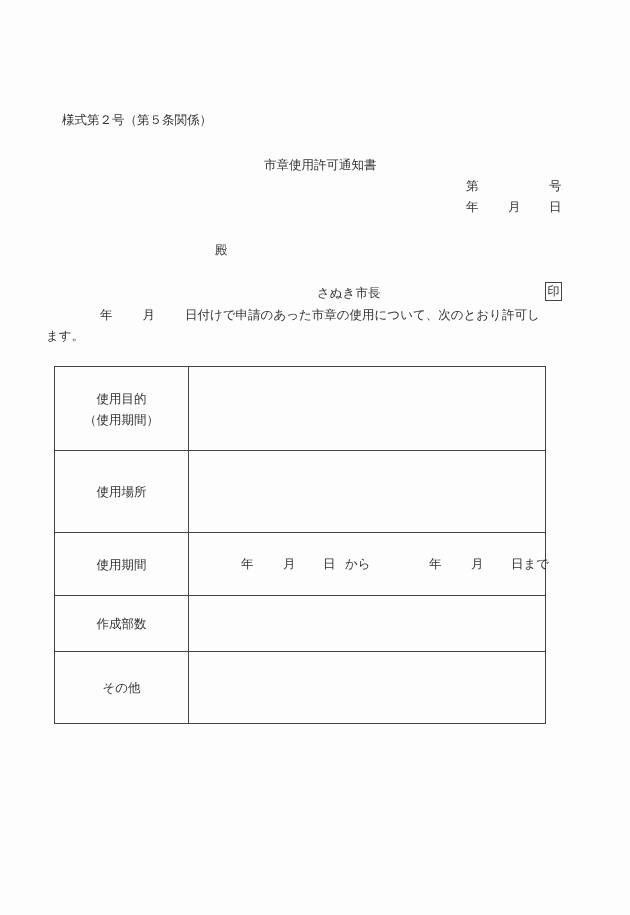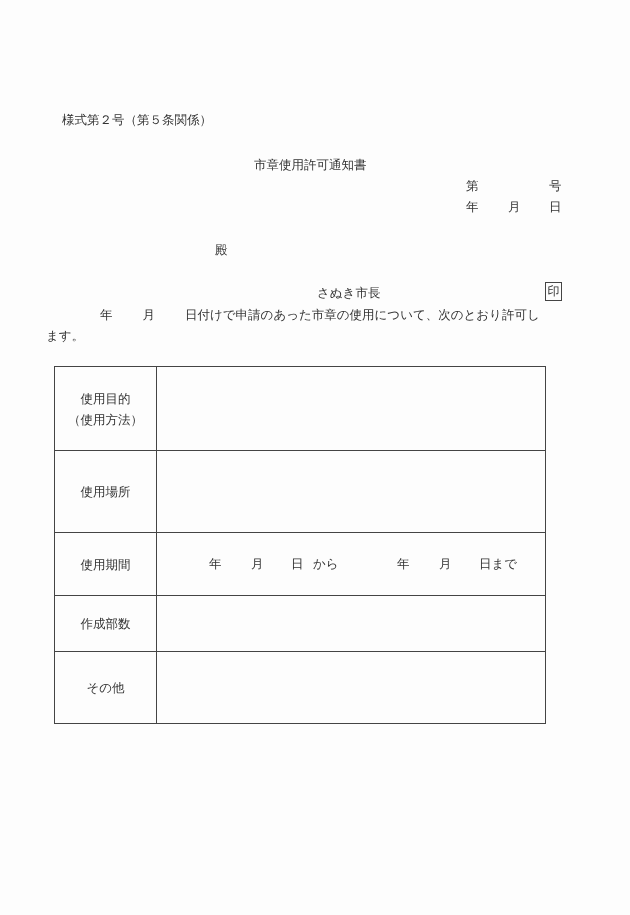"市章使用許可通知書" #doc-title { left: 254px -> 264px }
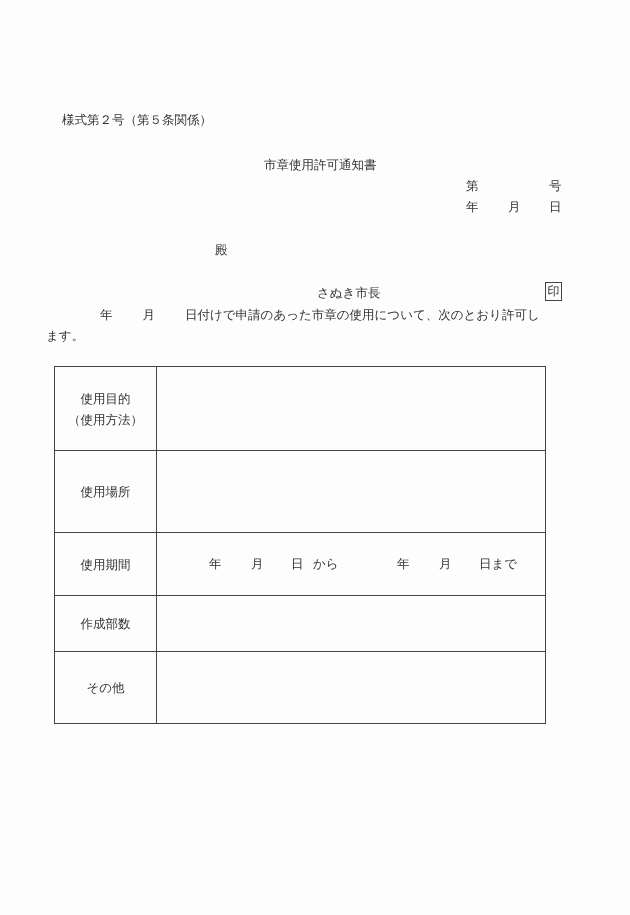"使用目的" #permit-table td { padding: 0 -> 16px }
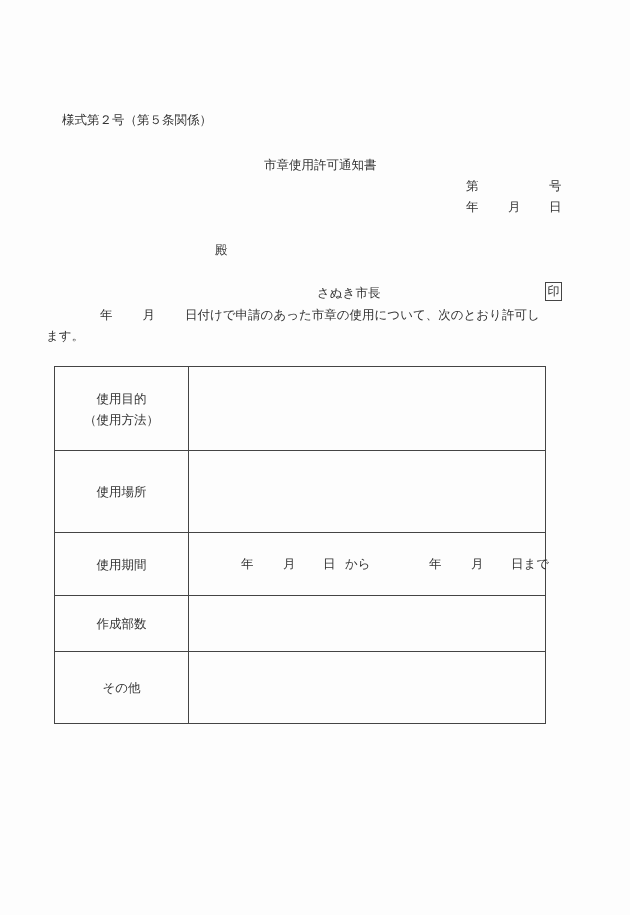"（使用方法）" div { text: 方法 -> 期間 }
